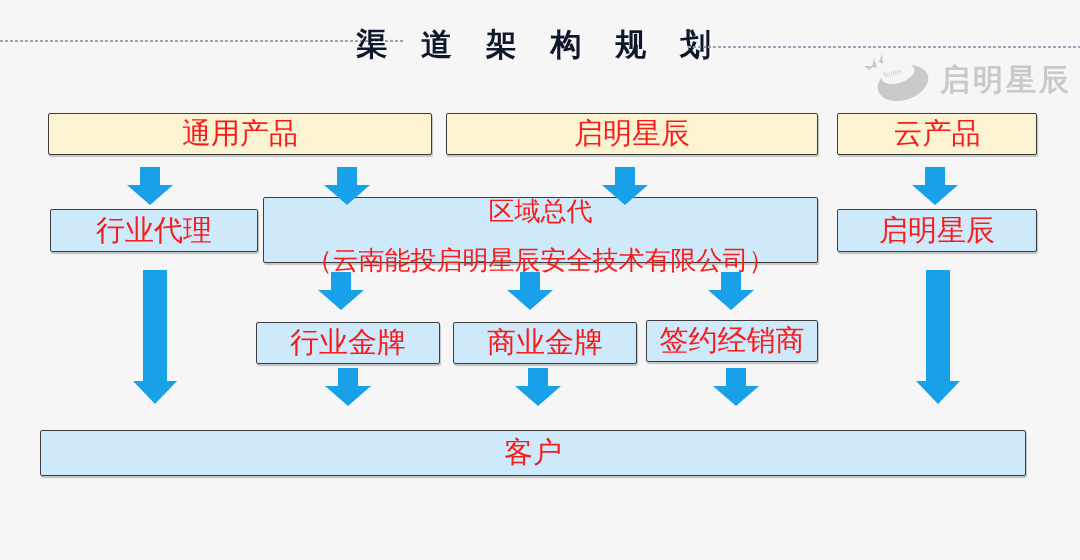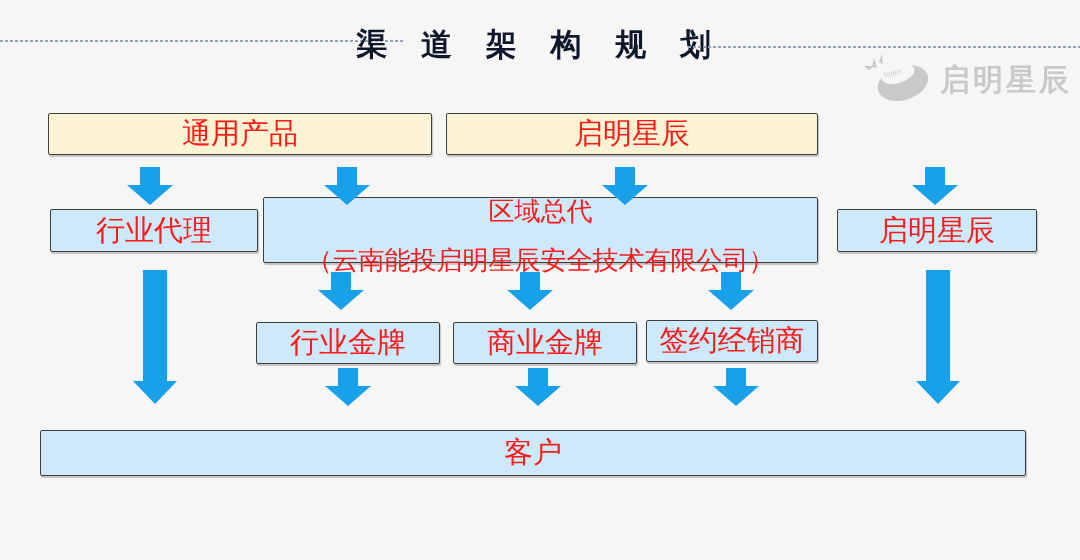"云产品" div.box { html: none -> <div> <span>云产品</span> </div> }
